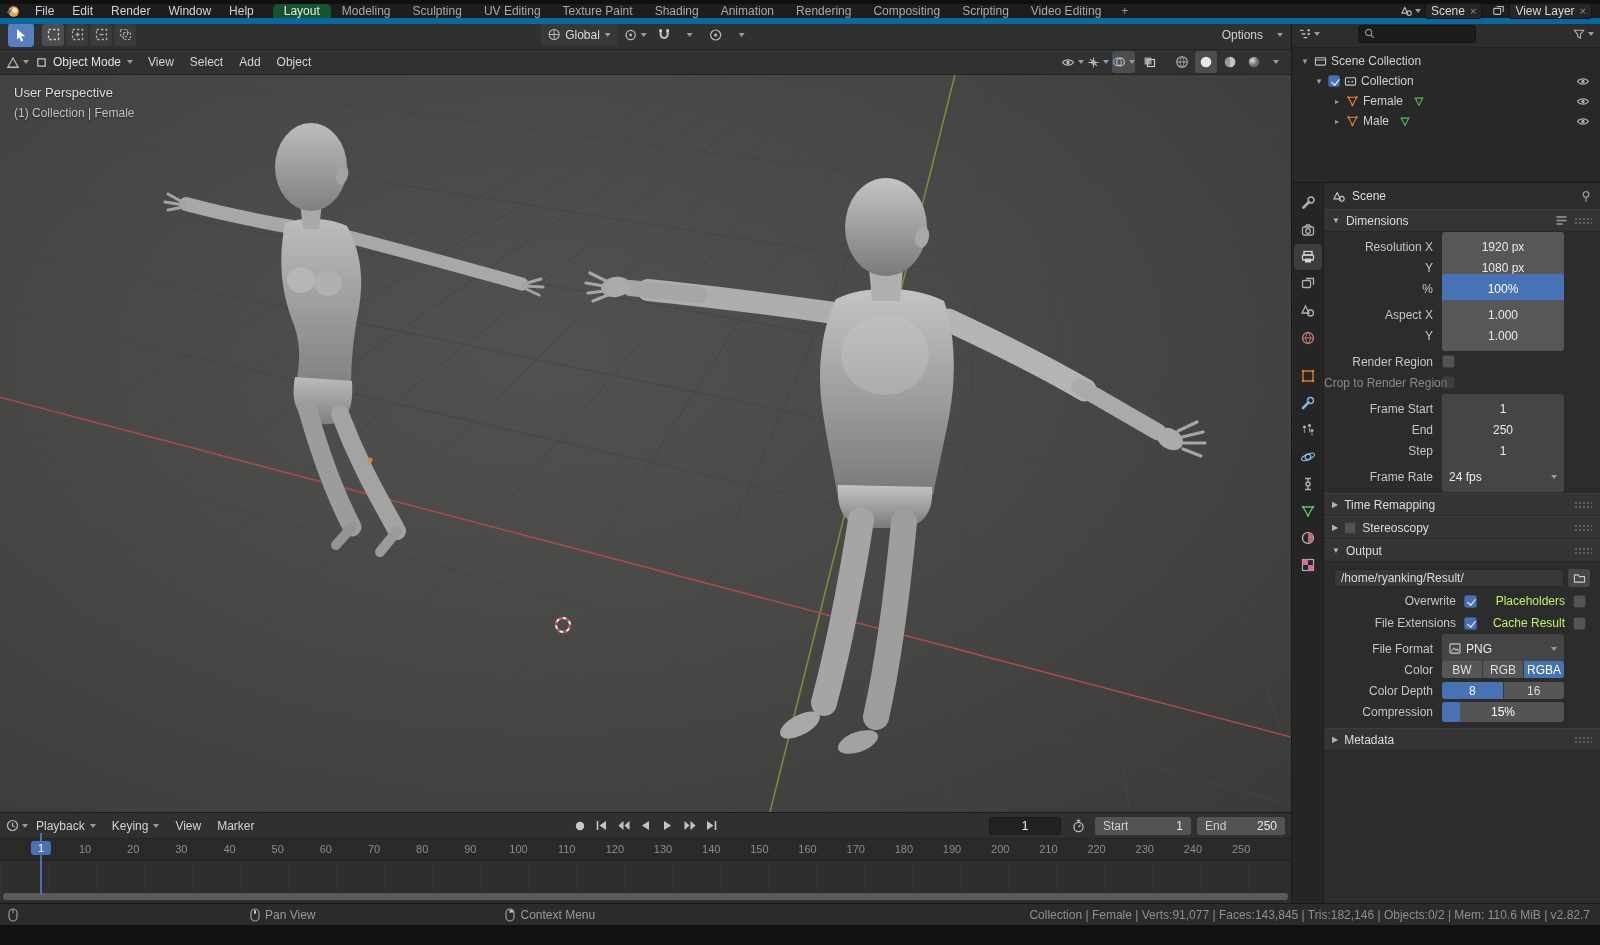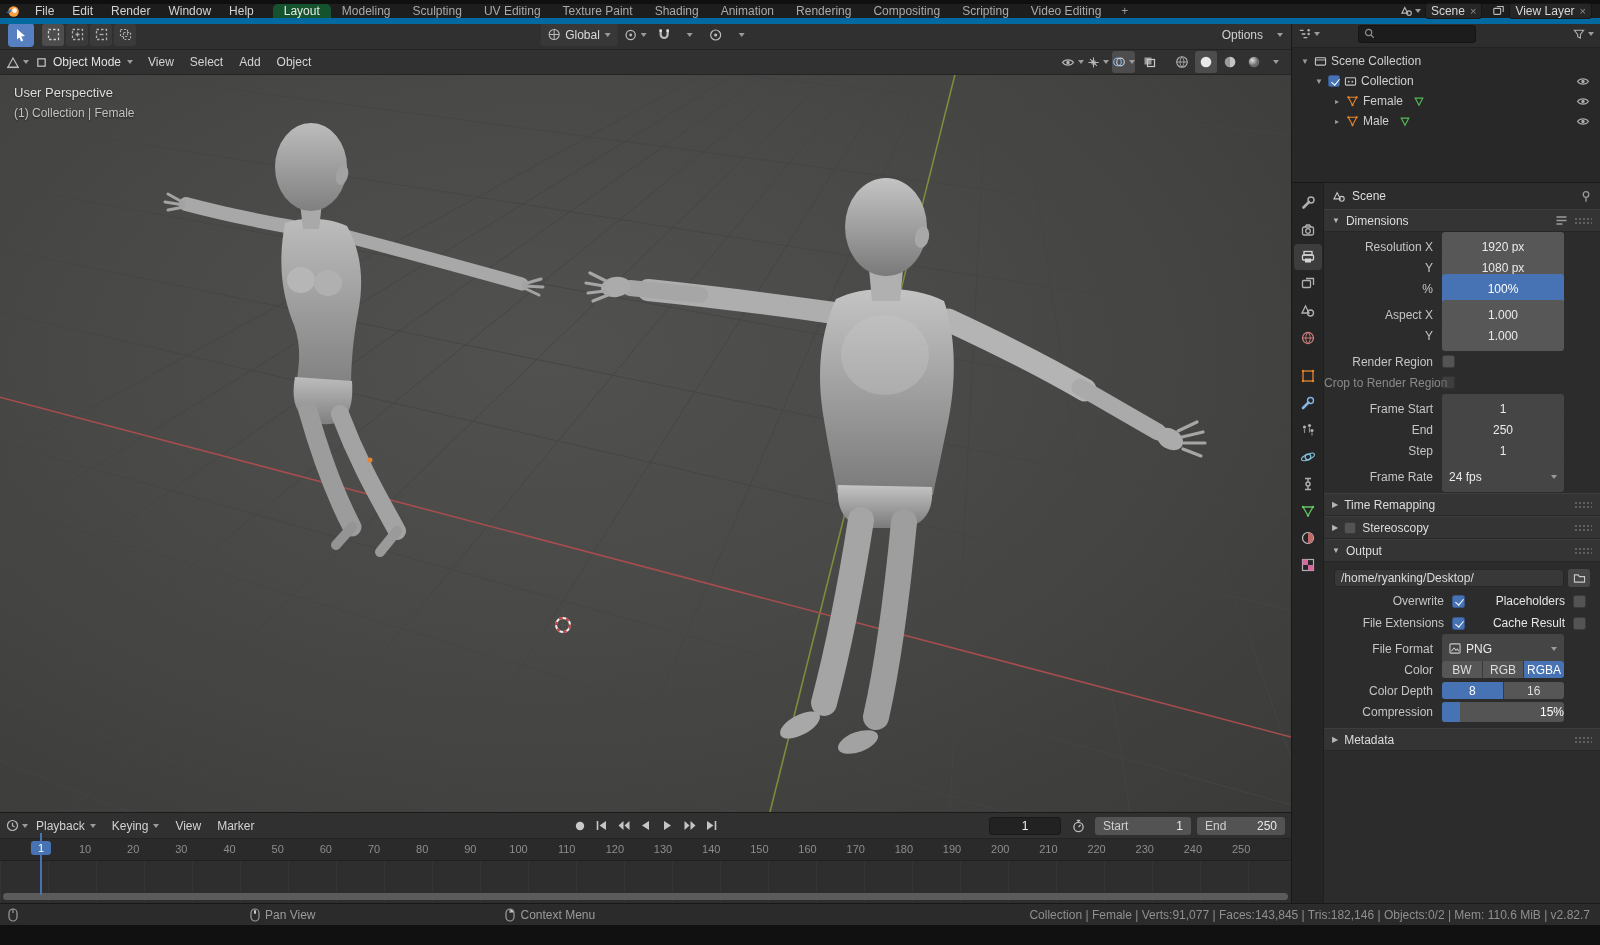"/home/ryanking/Desktop/" span.pathfld { text: /home/ryanking/Desktop/ -> /home/ryanking/Result/ }
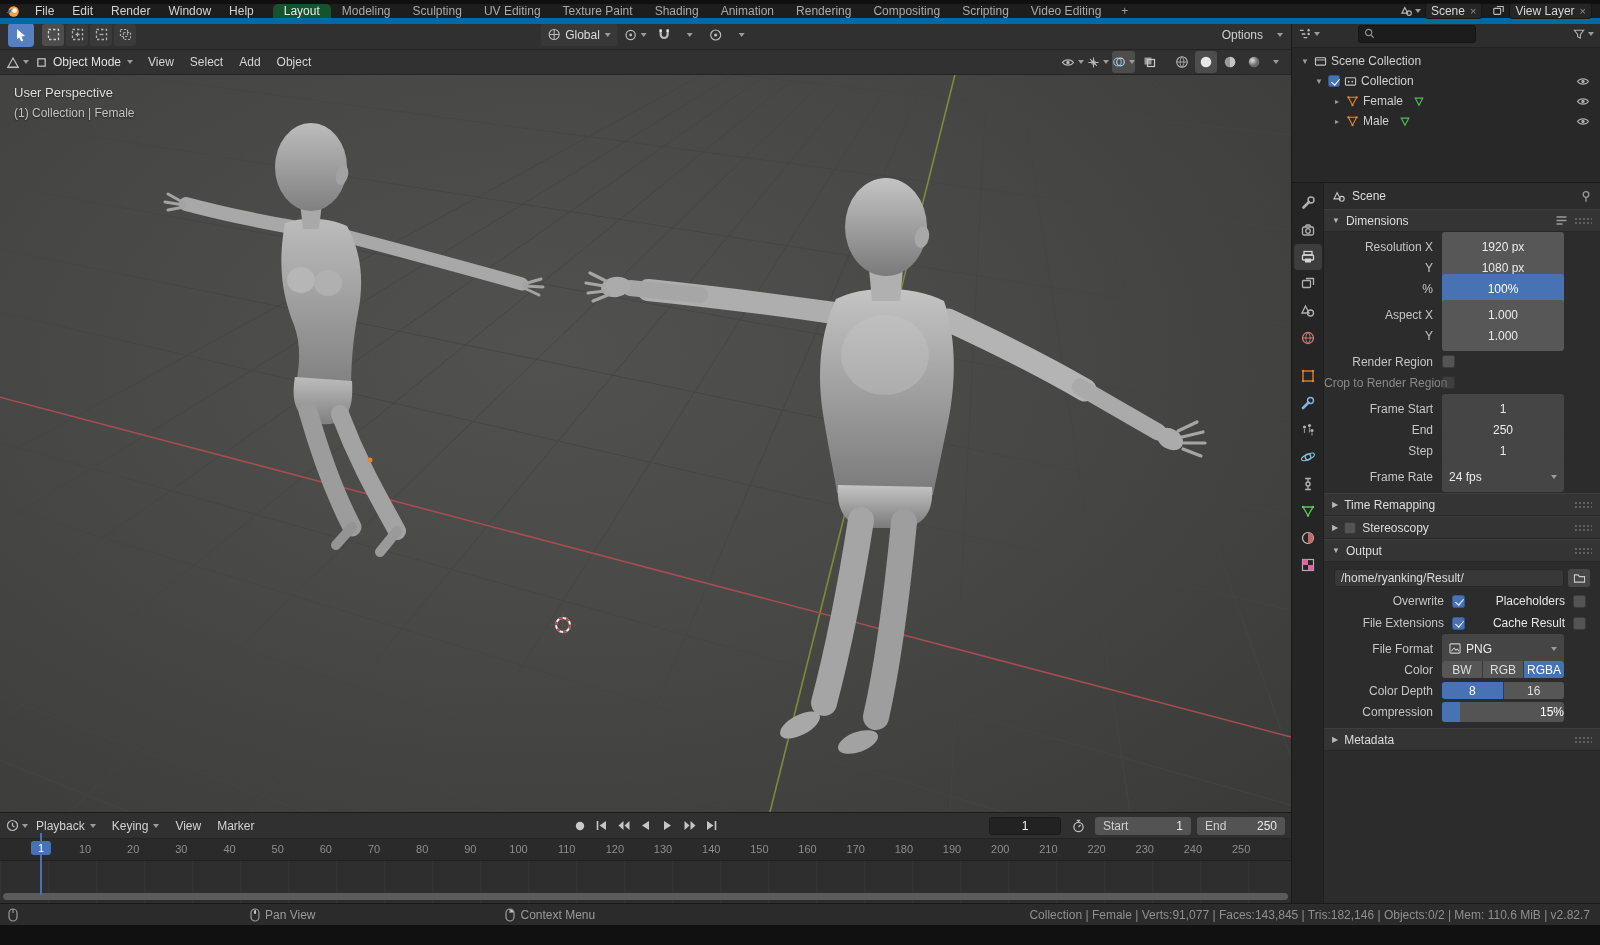"Placeholders" .cbrow .l2 { color: #e5e5e5 -> #bef264; width: 108px -> 96px }
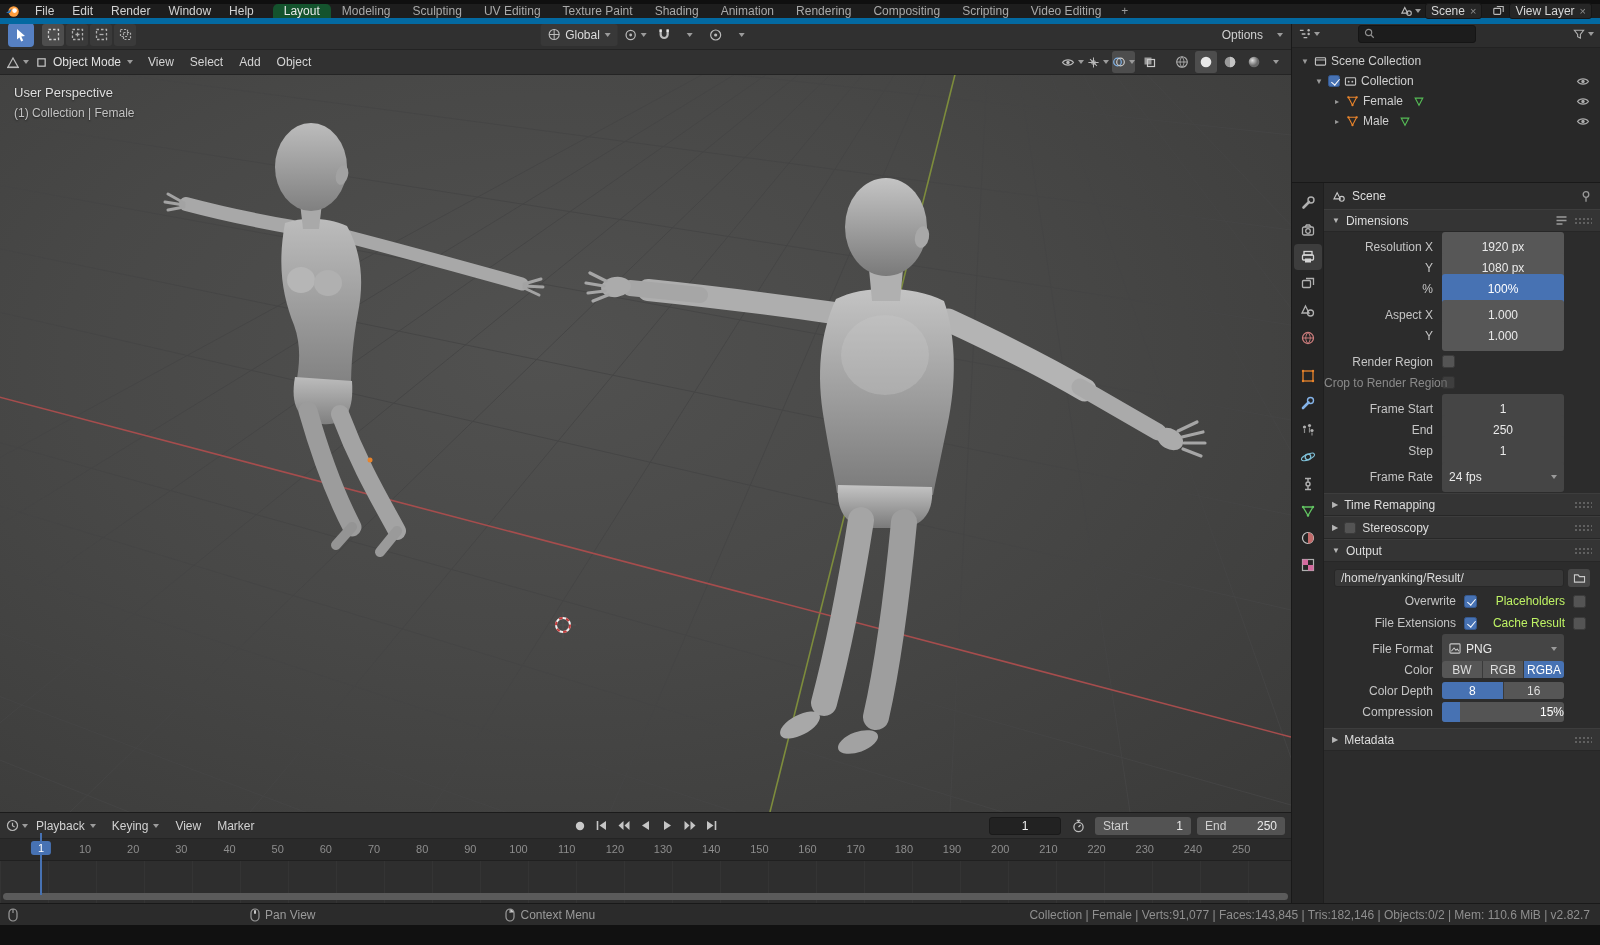"15%" .slider { justify-content: flex-end -> center }
